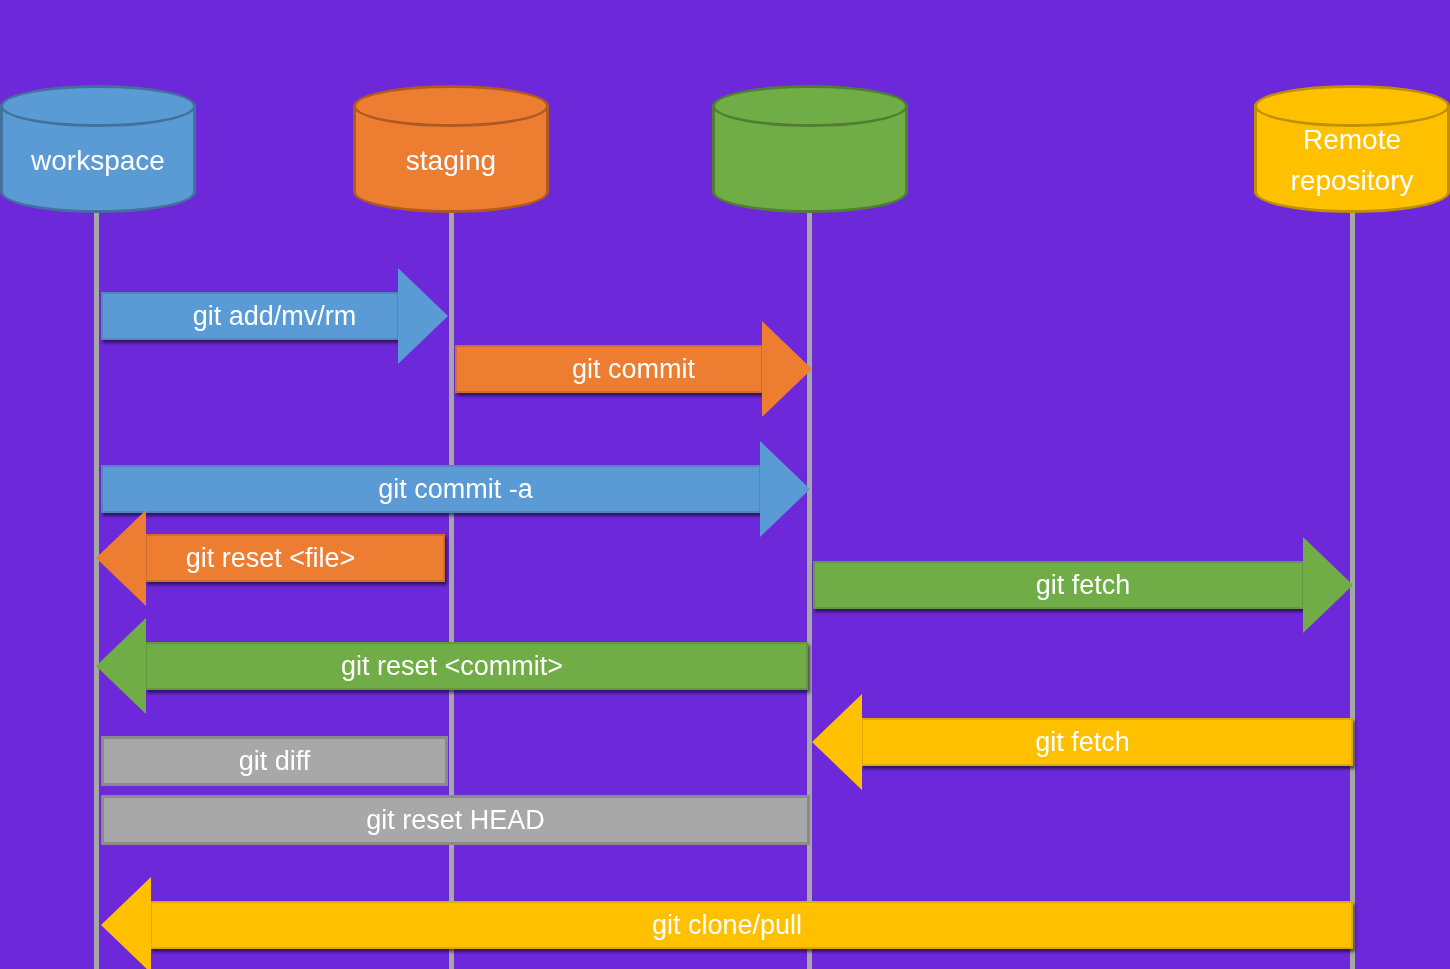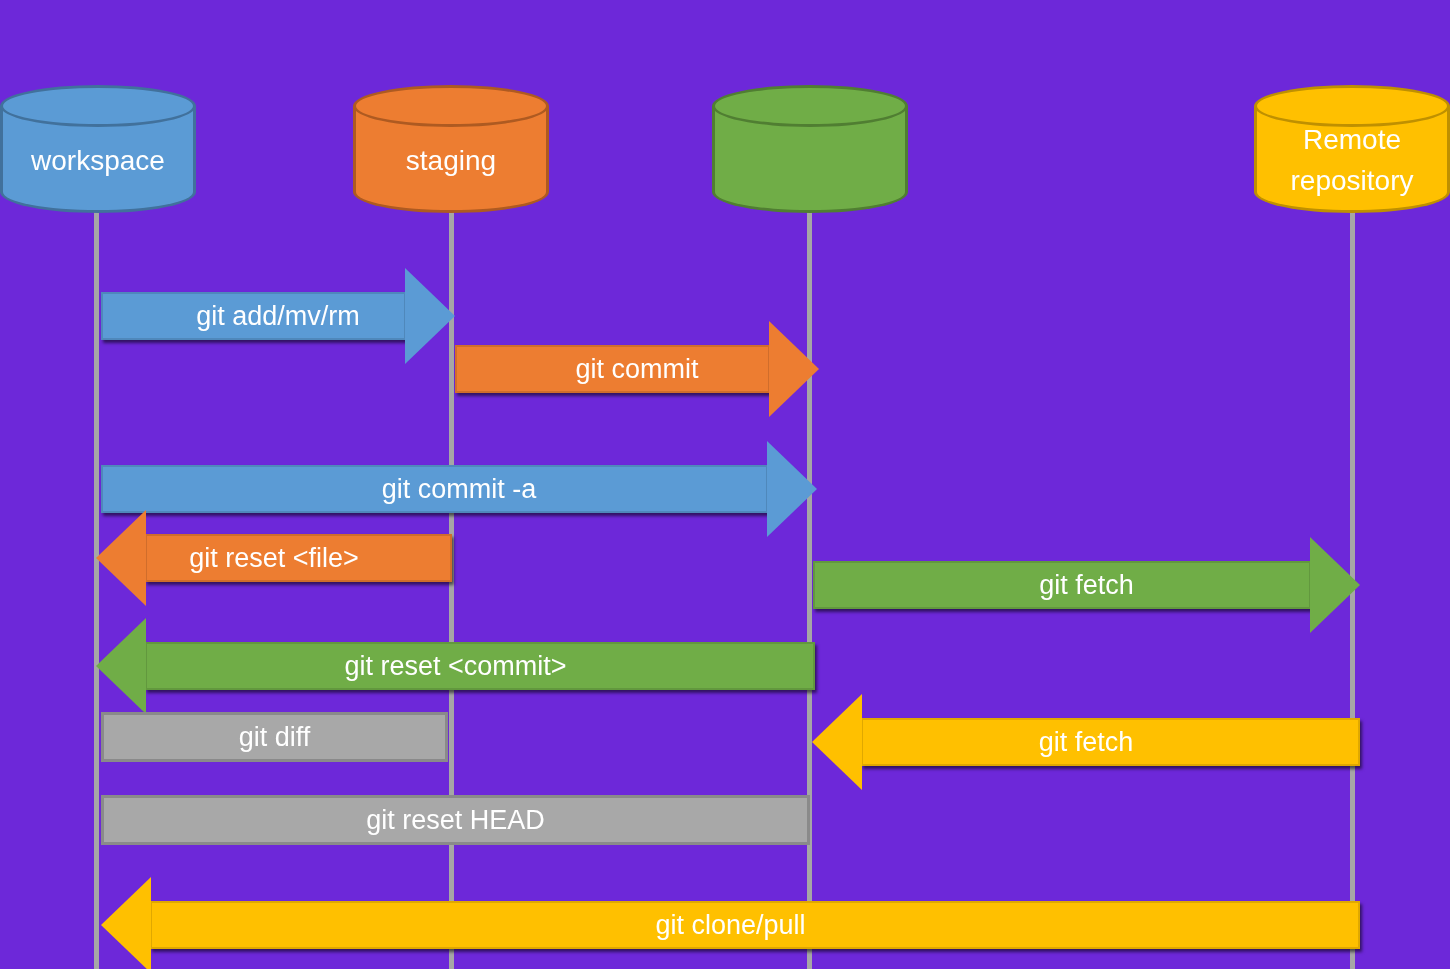"git add/mv/rm" .arrow { padding-left: 7px -> none }
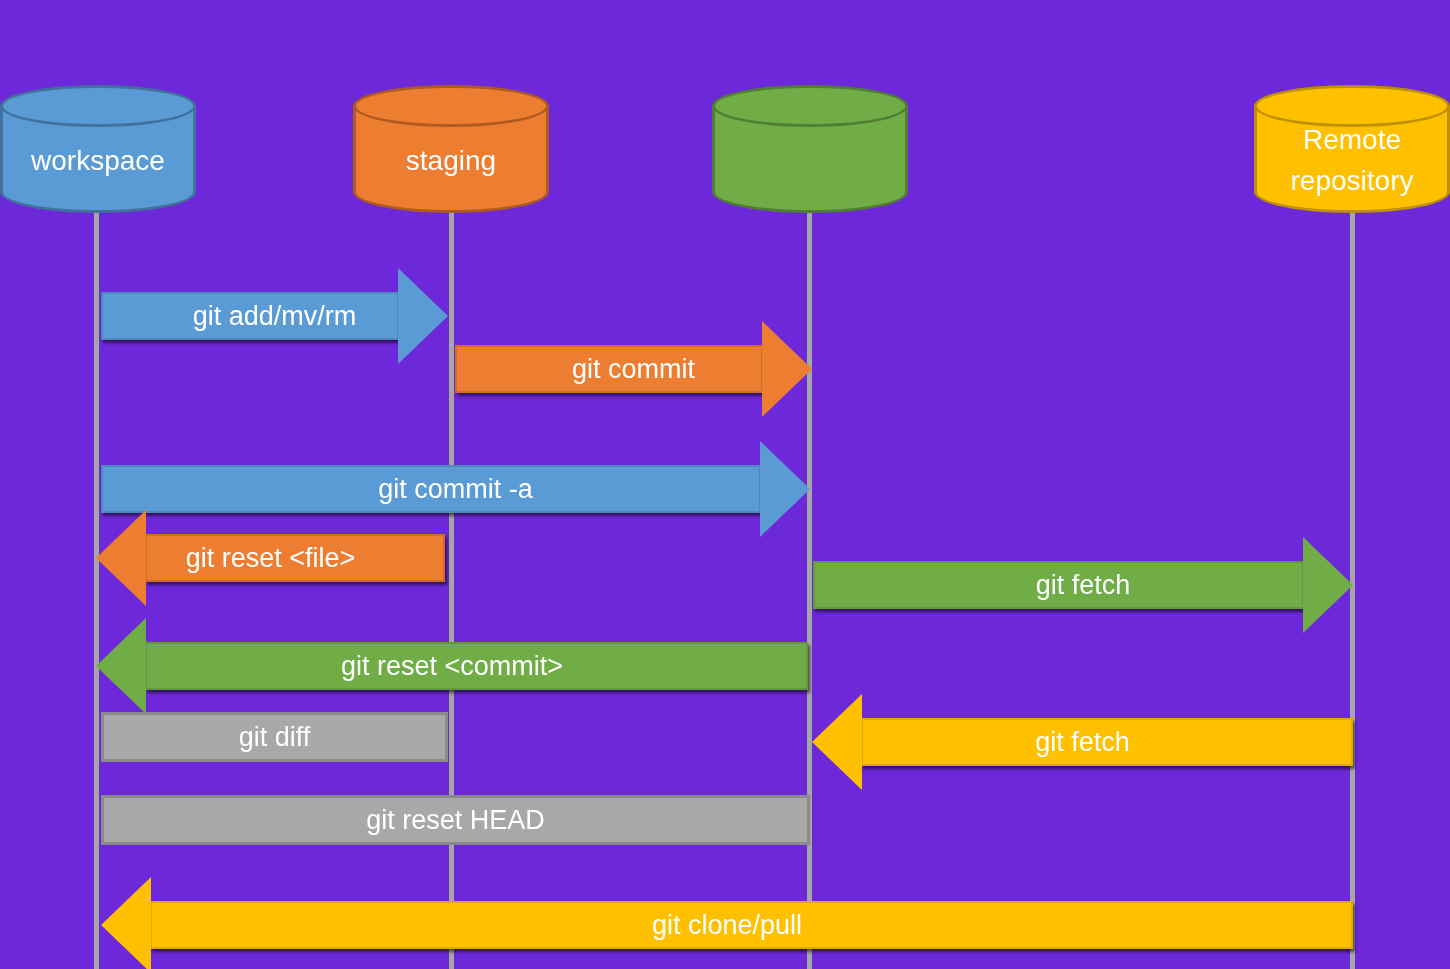"git diff" div.bar { top: 712px -> 736px }
